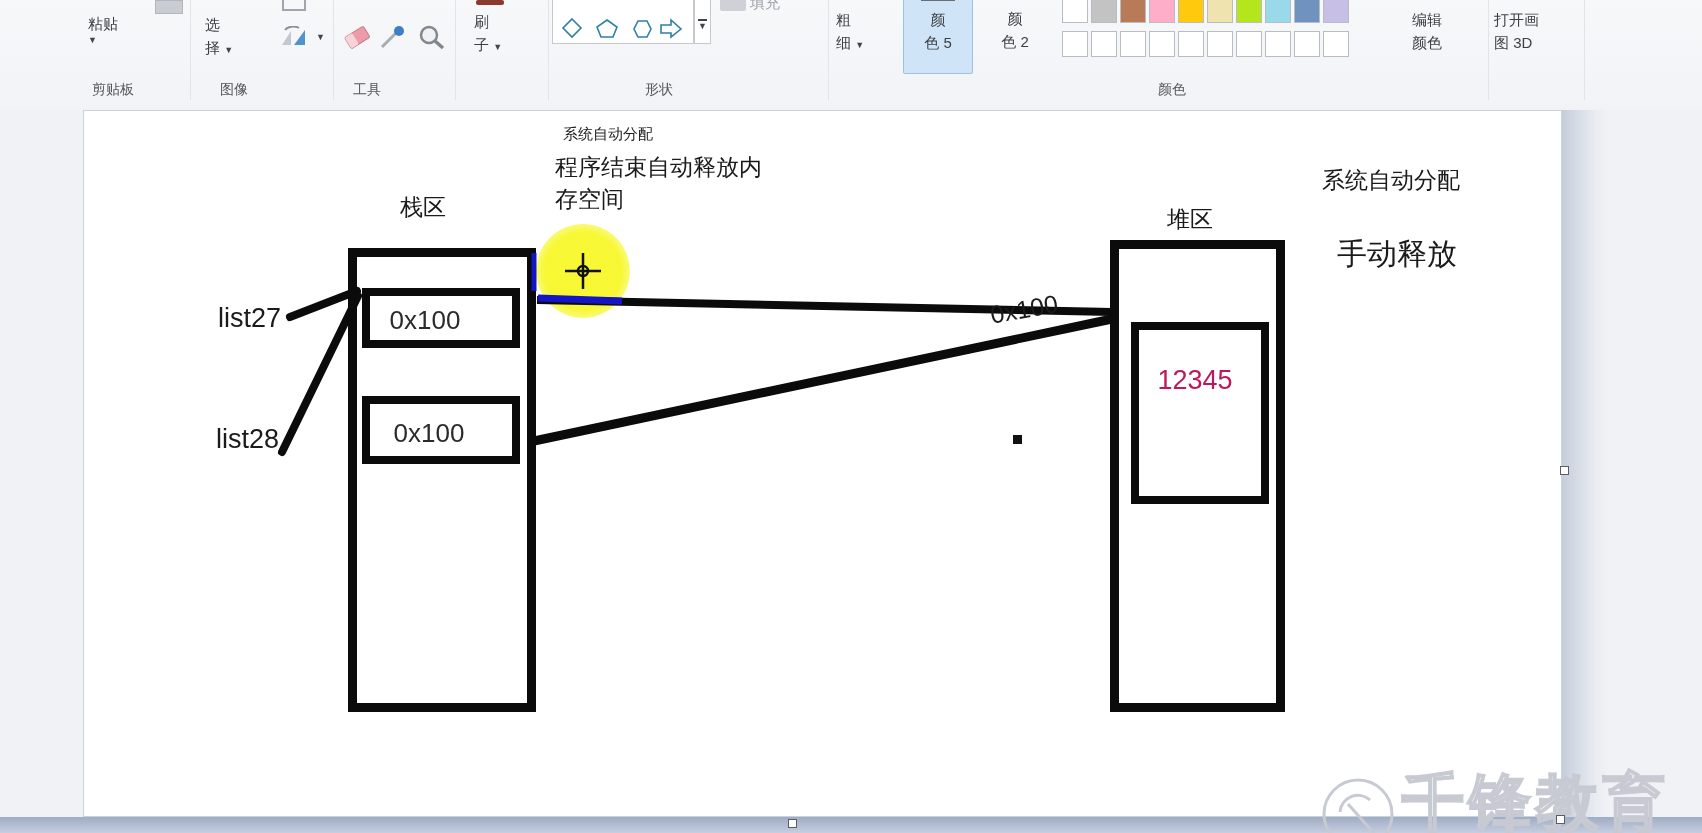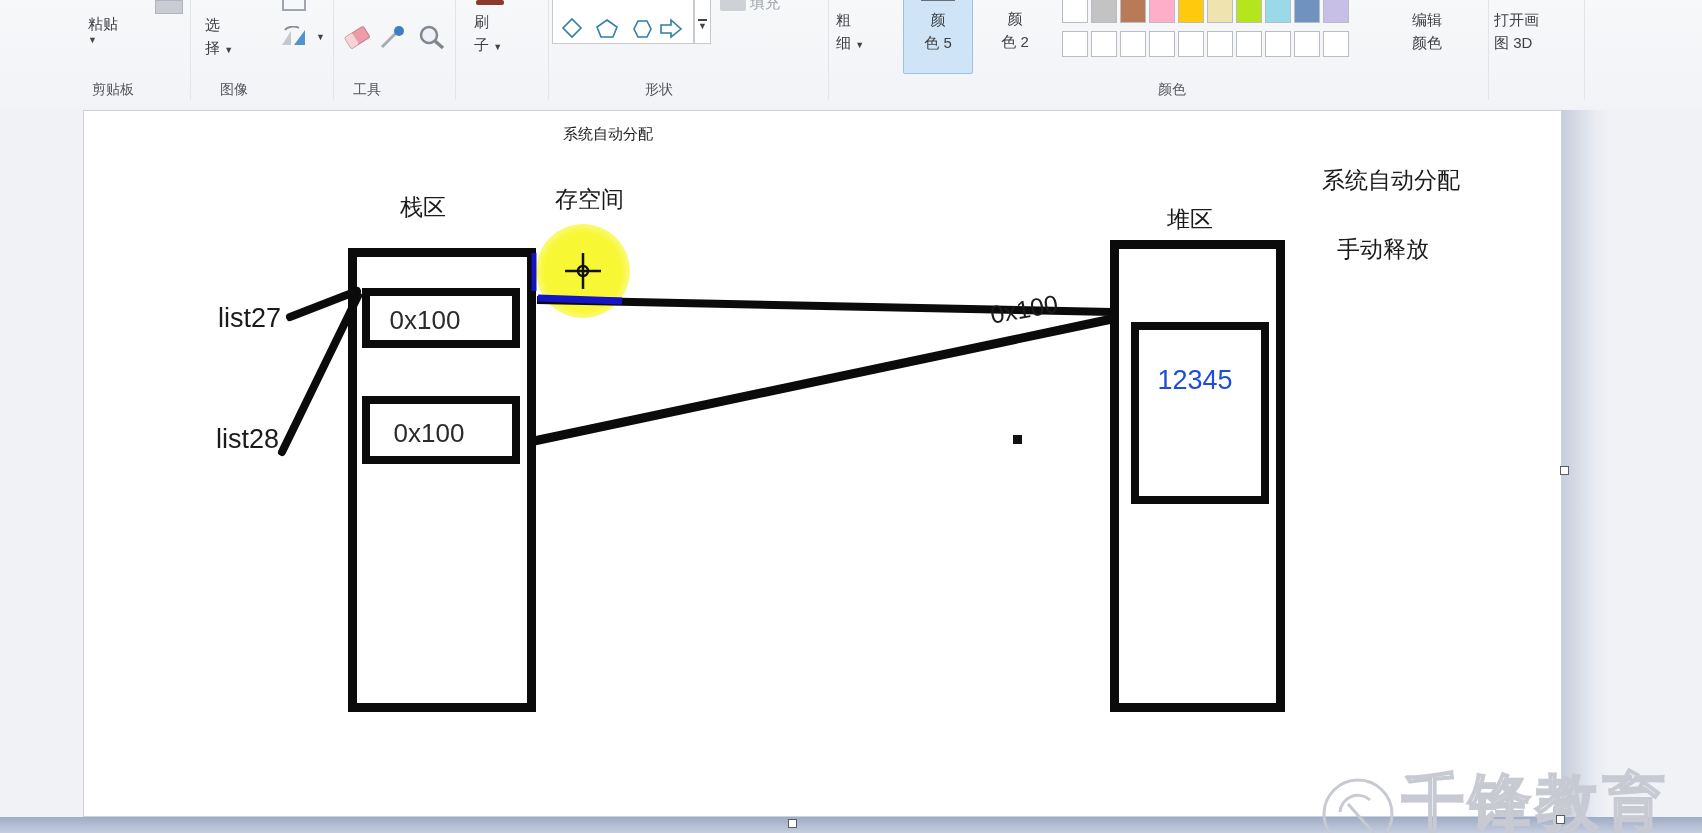"程序结束自动释放内" div.ctext { html: none -> <div>程序结束自动释放内</div> }
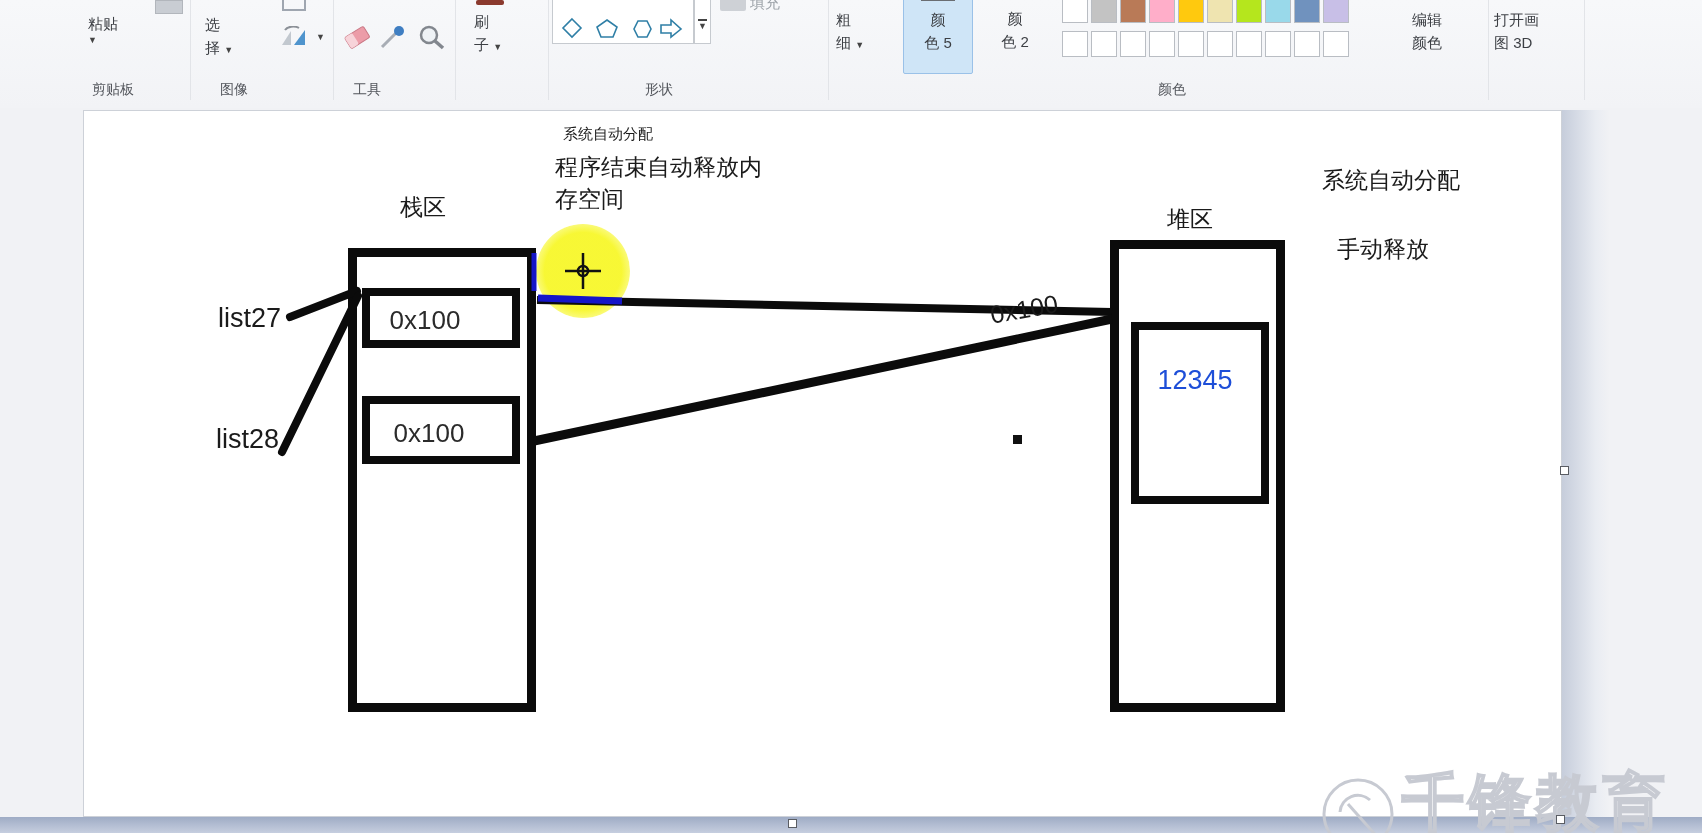"手动释放" div.ctext { font-size: 23px -> 30px }
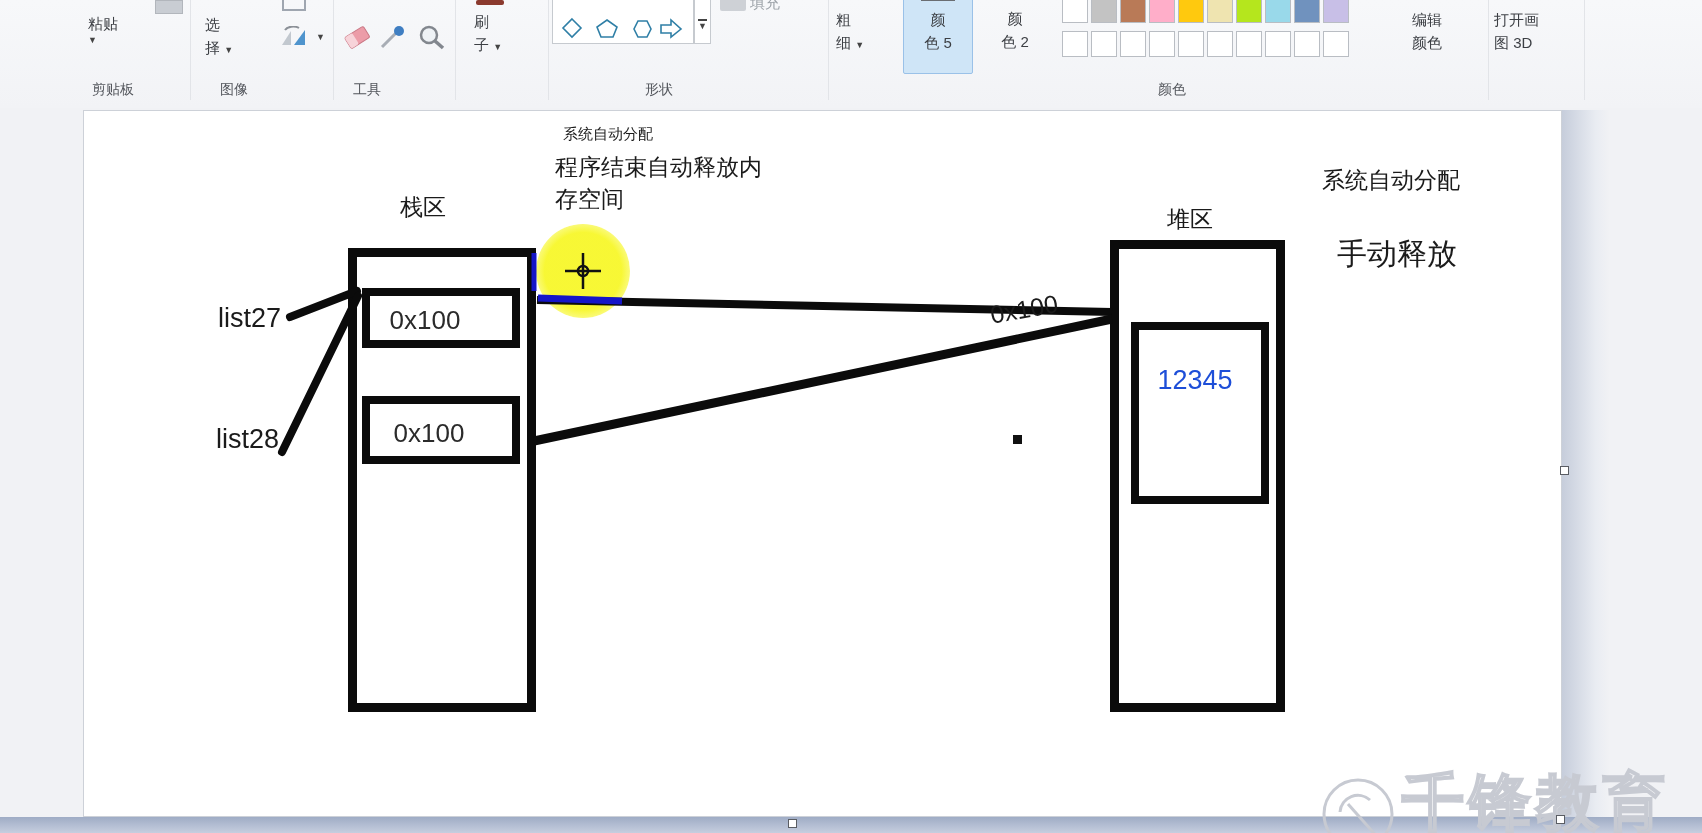"12345" div.ctext { color: #1d4ed8 -> #be185d }
